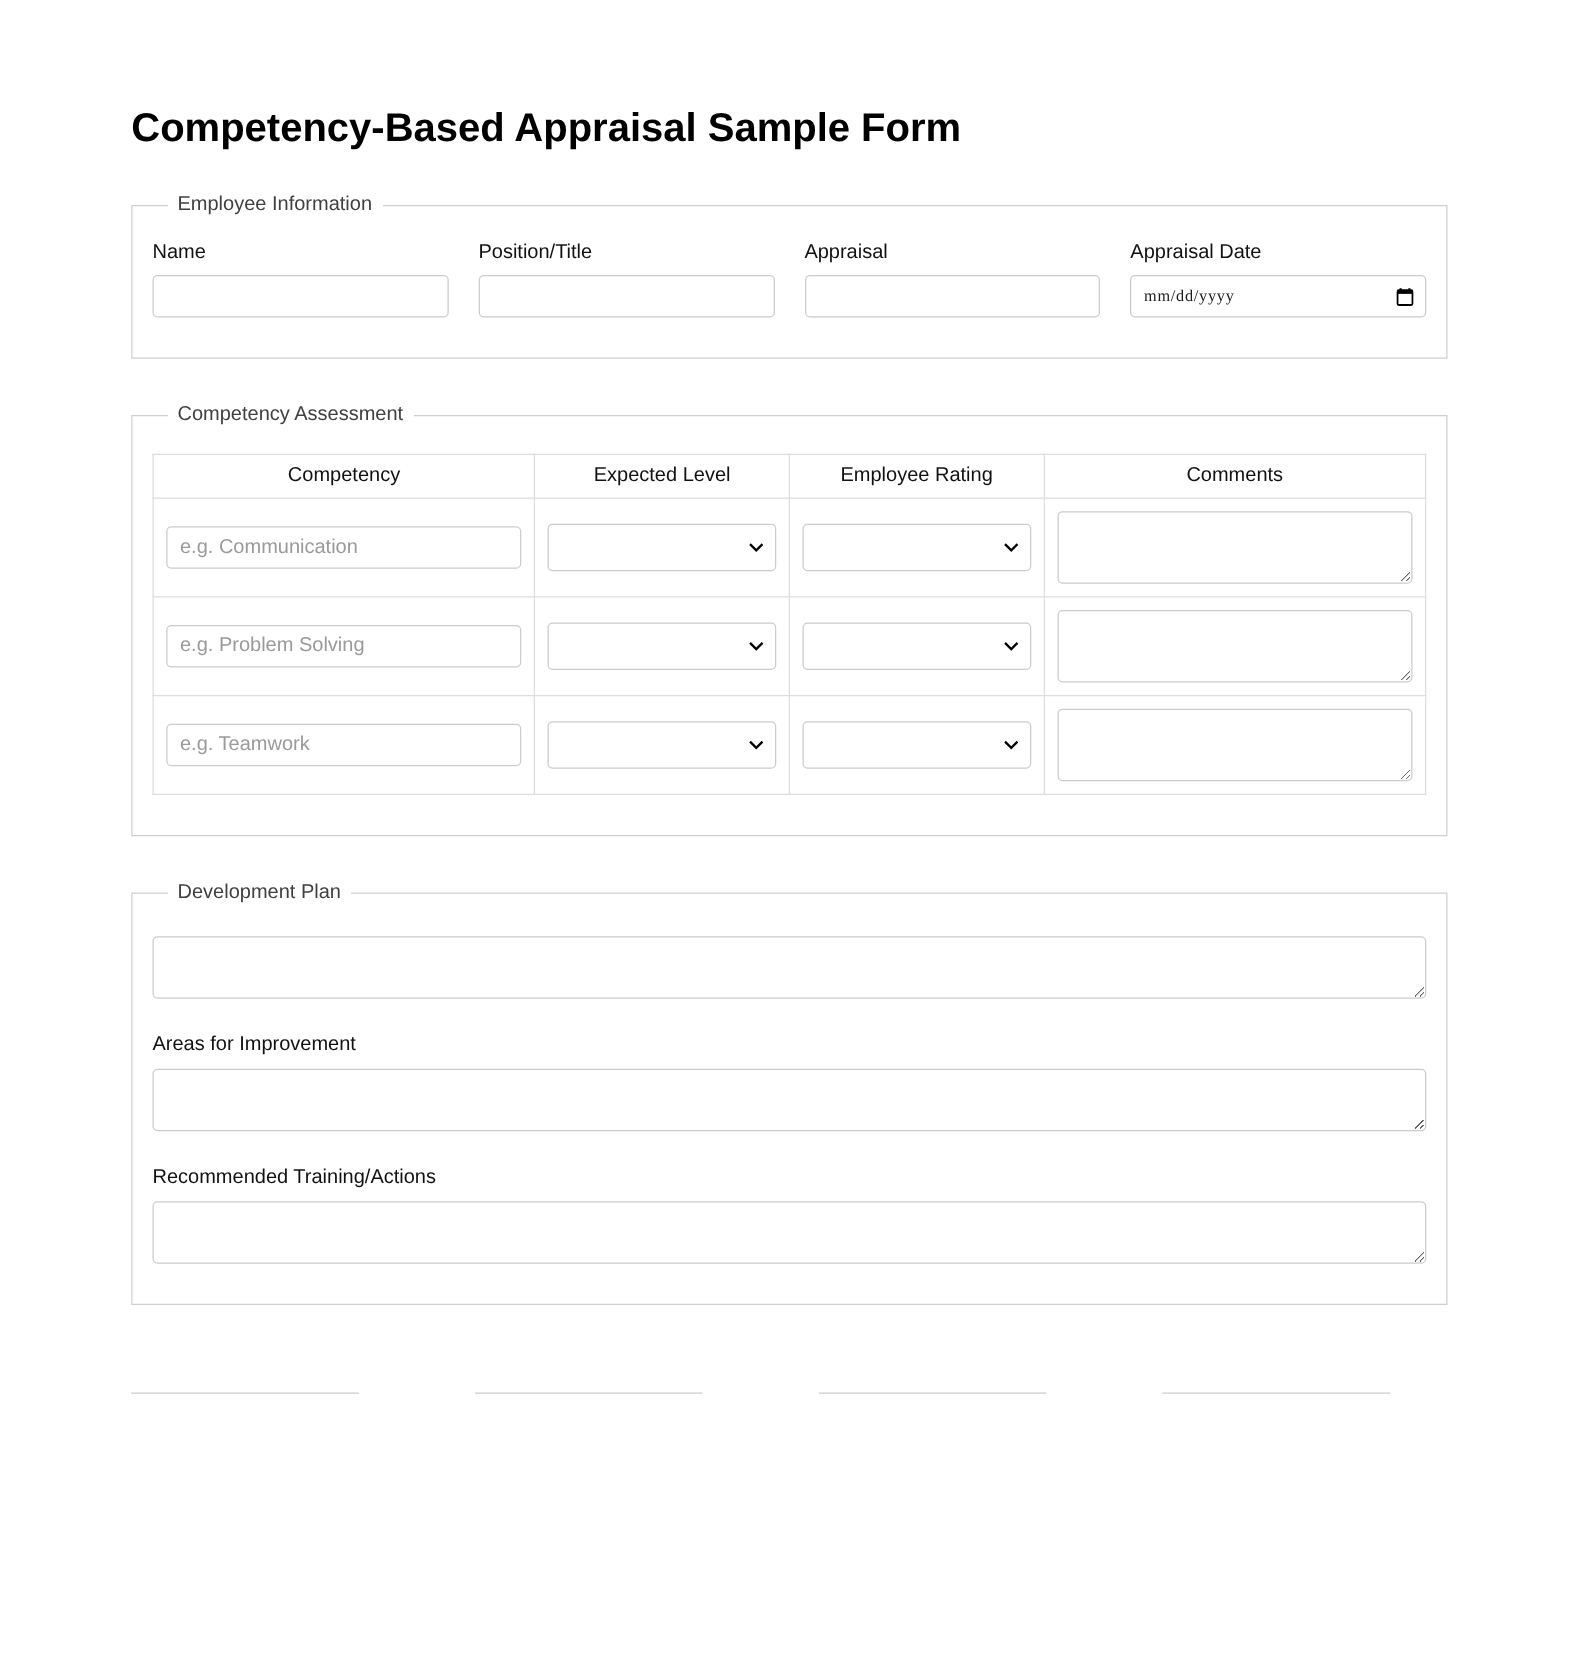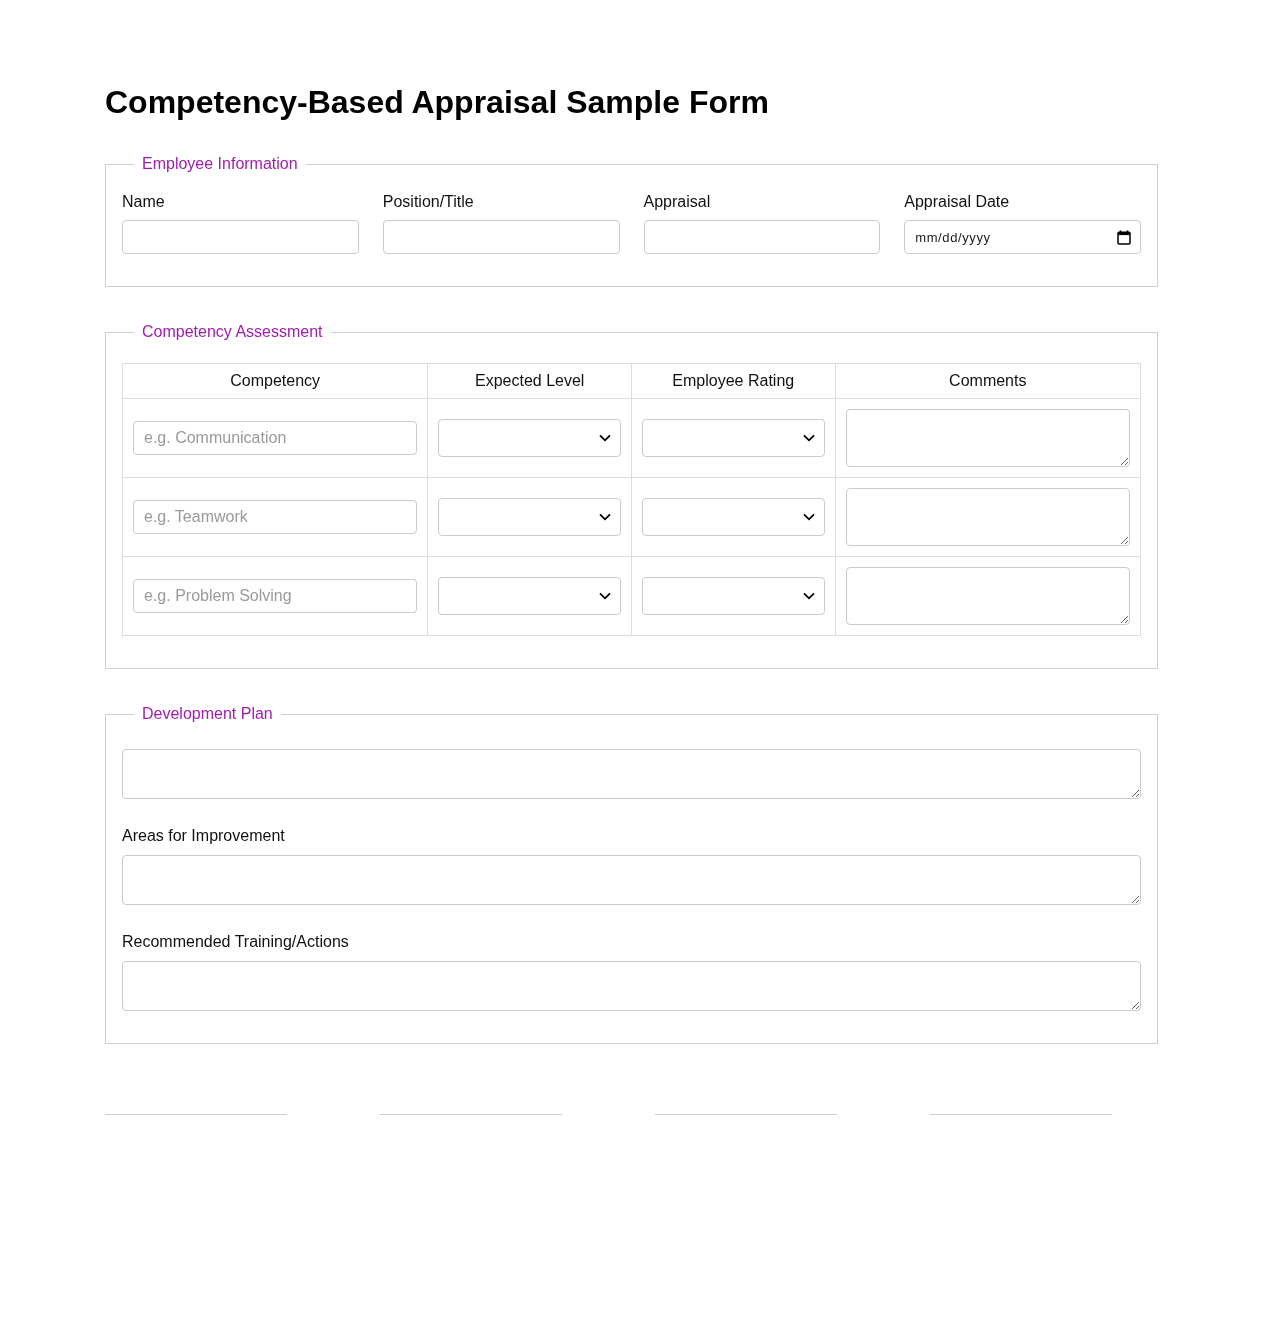"Employee Information" legend.section-legend { color: #a21caf -> #404040 }
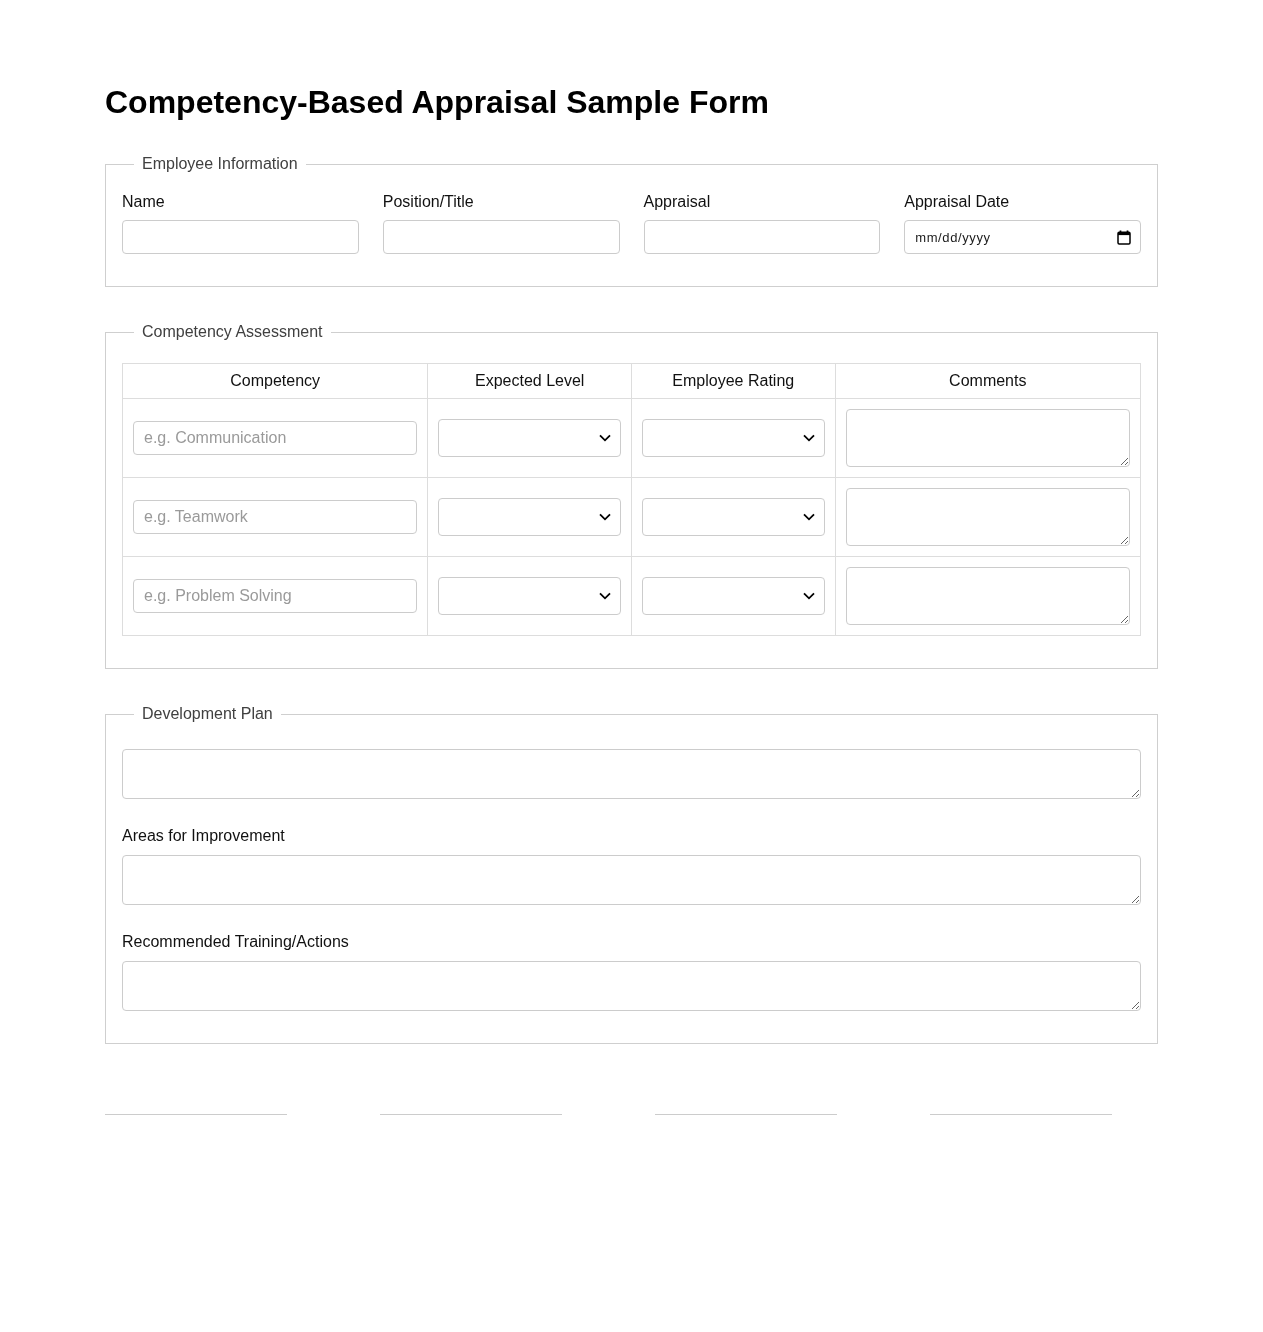"mm/dd/yyyy" .date-input { font-family: none -> Liberation Serif, serif }
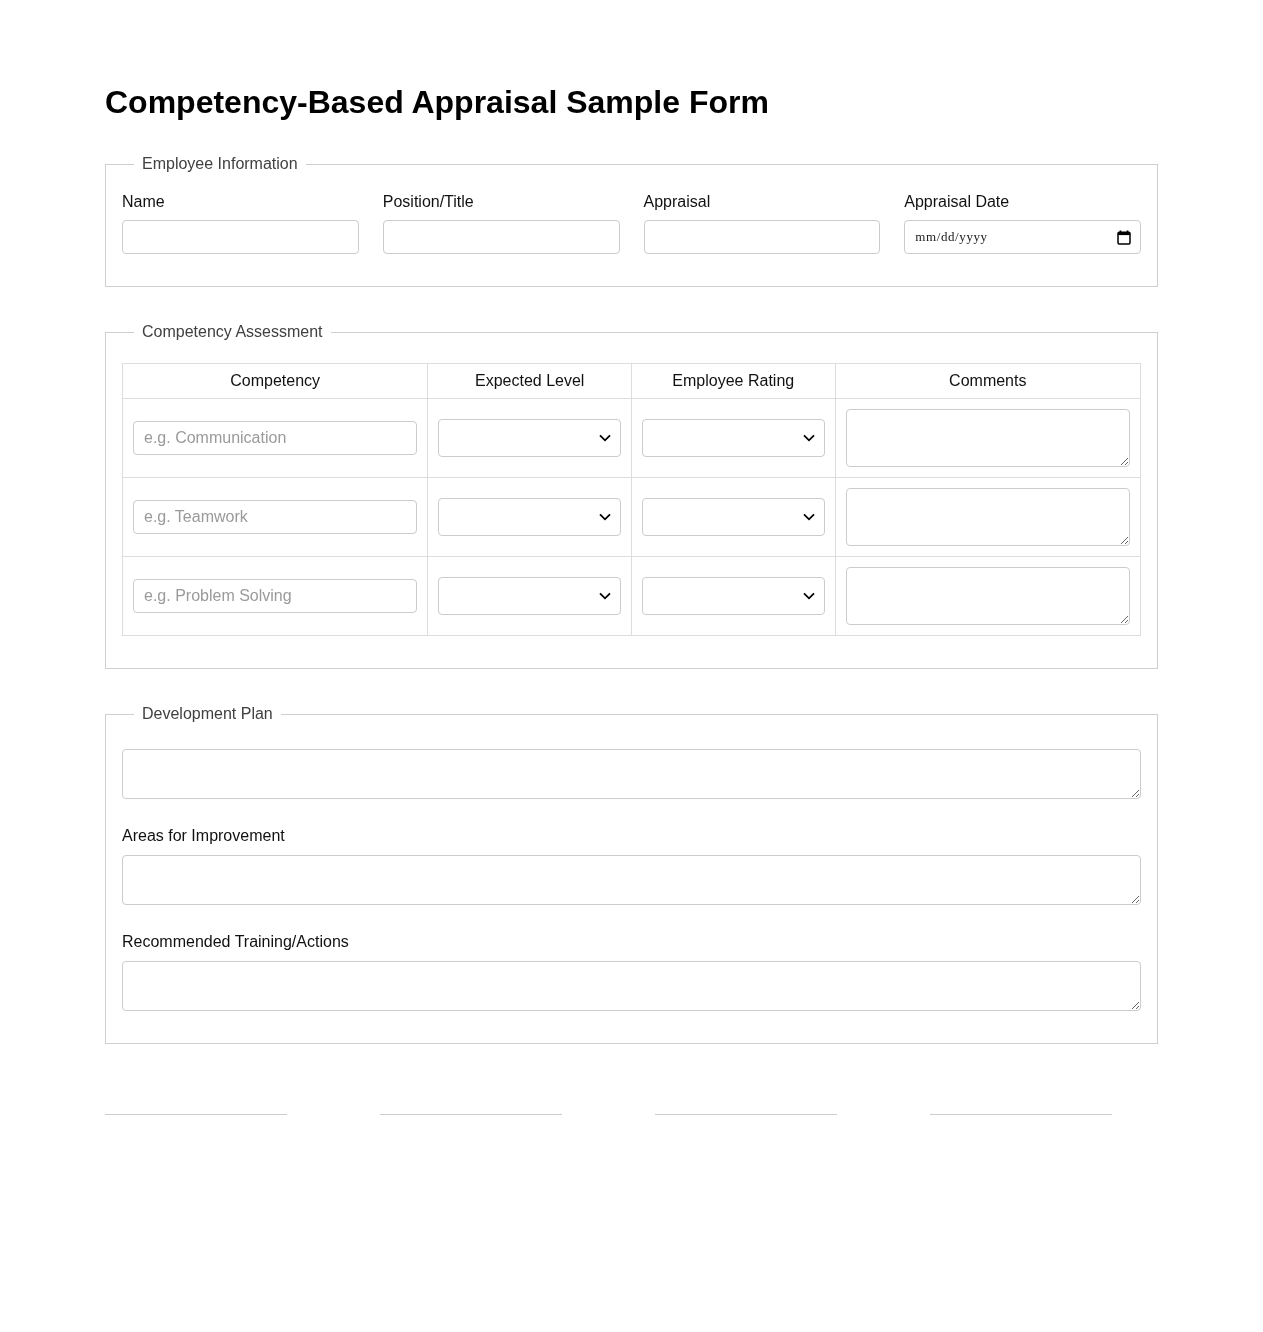"e.g. Teamwork" tr { order: before "e.g. Problem Solving" -> after "e.g. Problem Solving" }
